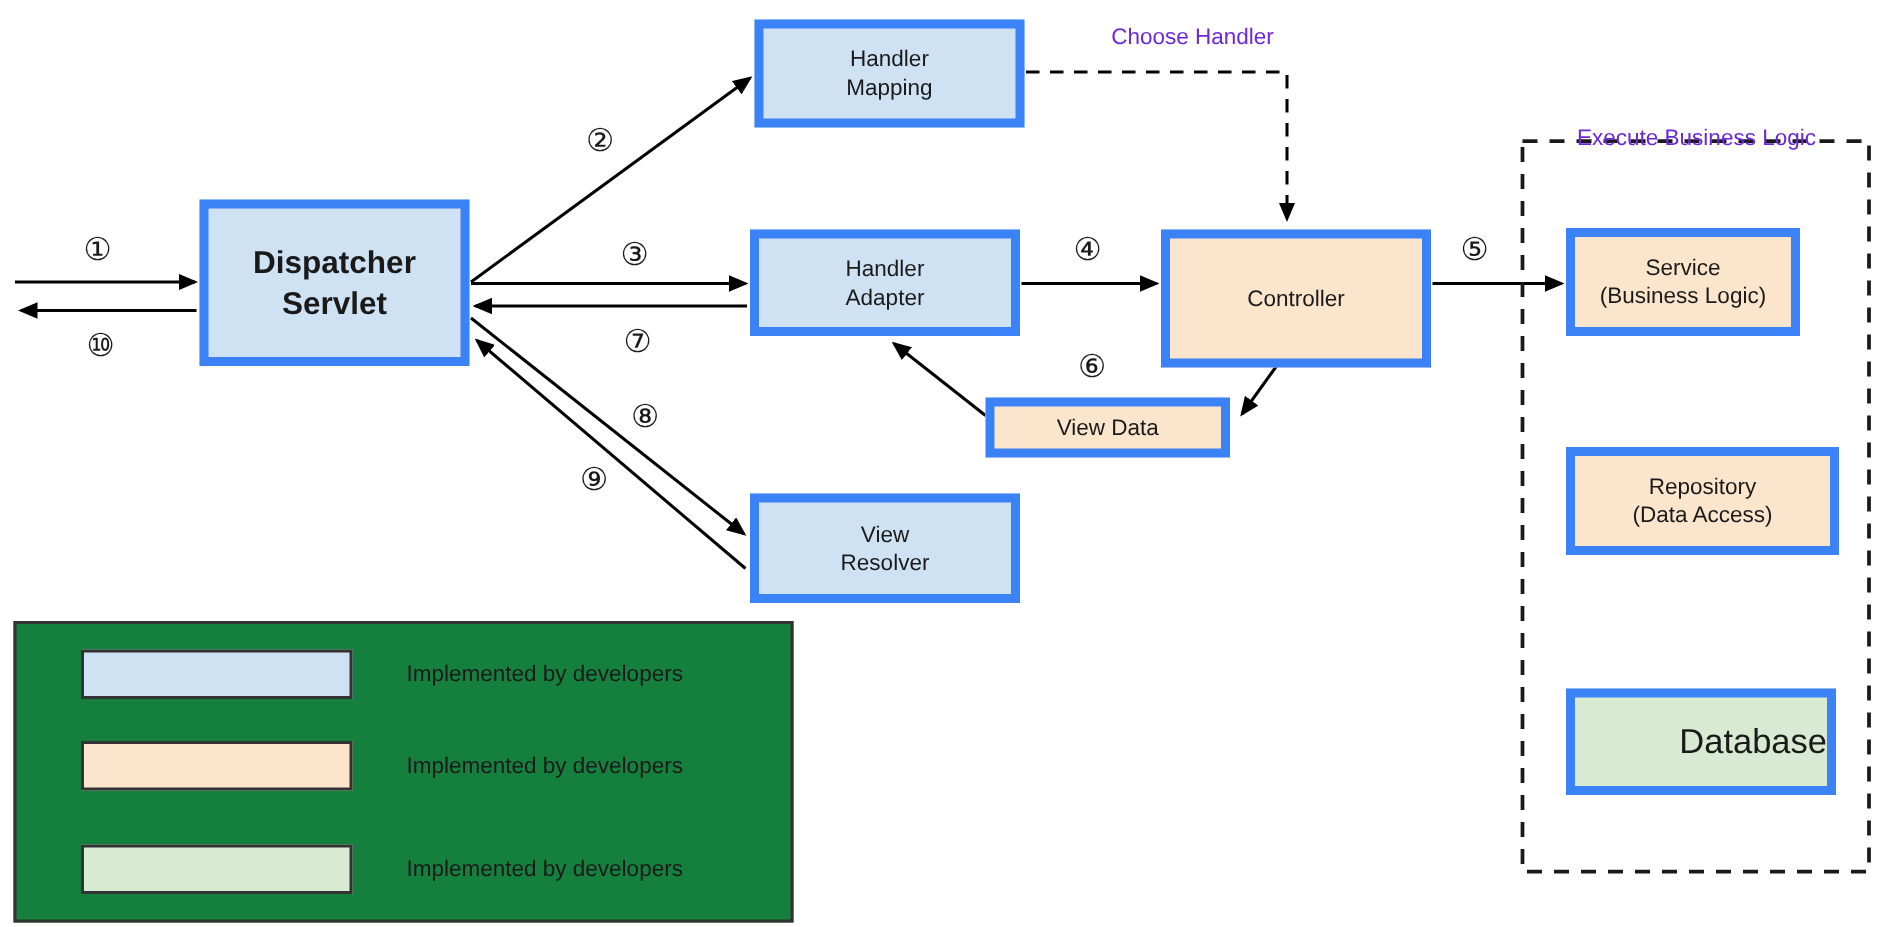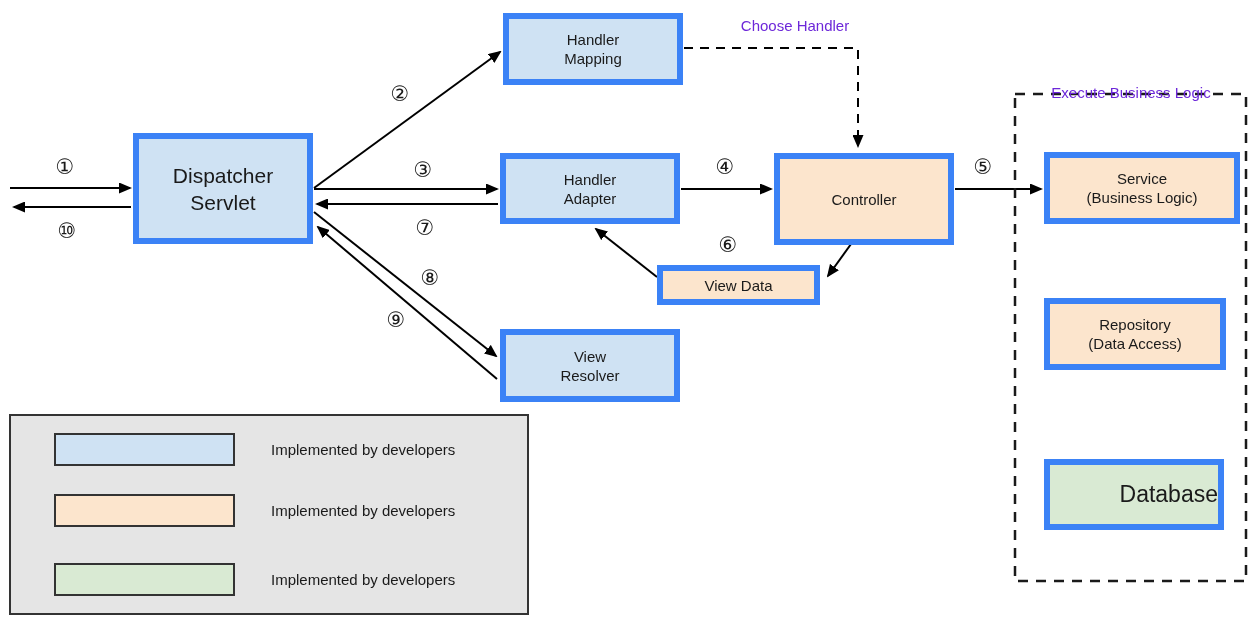"Dispatcher" #dispatcher-servlet { font-weight: normal -> bold }
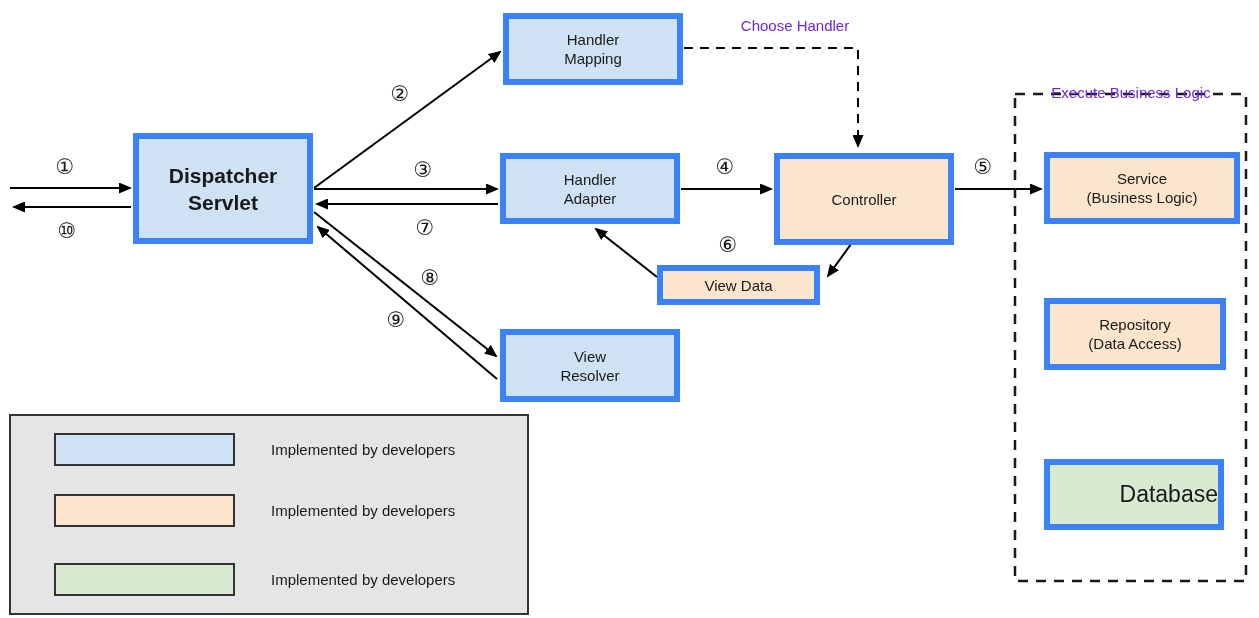"Service" #service-node { width: 196px -> 156px }
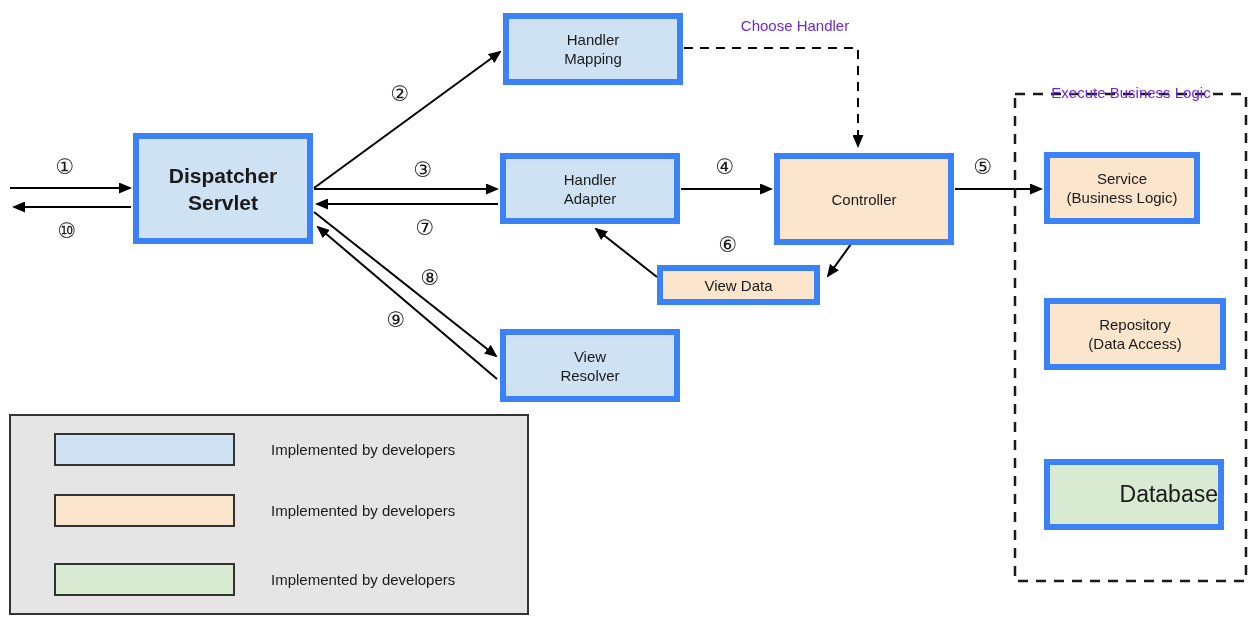"Implemented by developers" .legend { background: #e5e5e5 -> #15803d }
